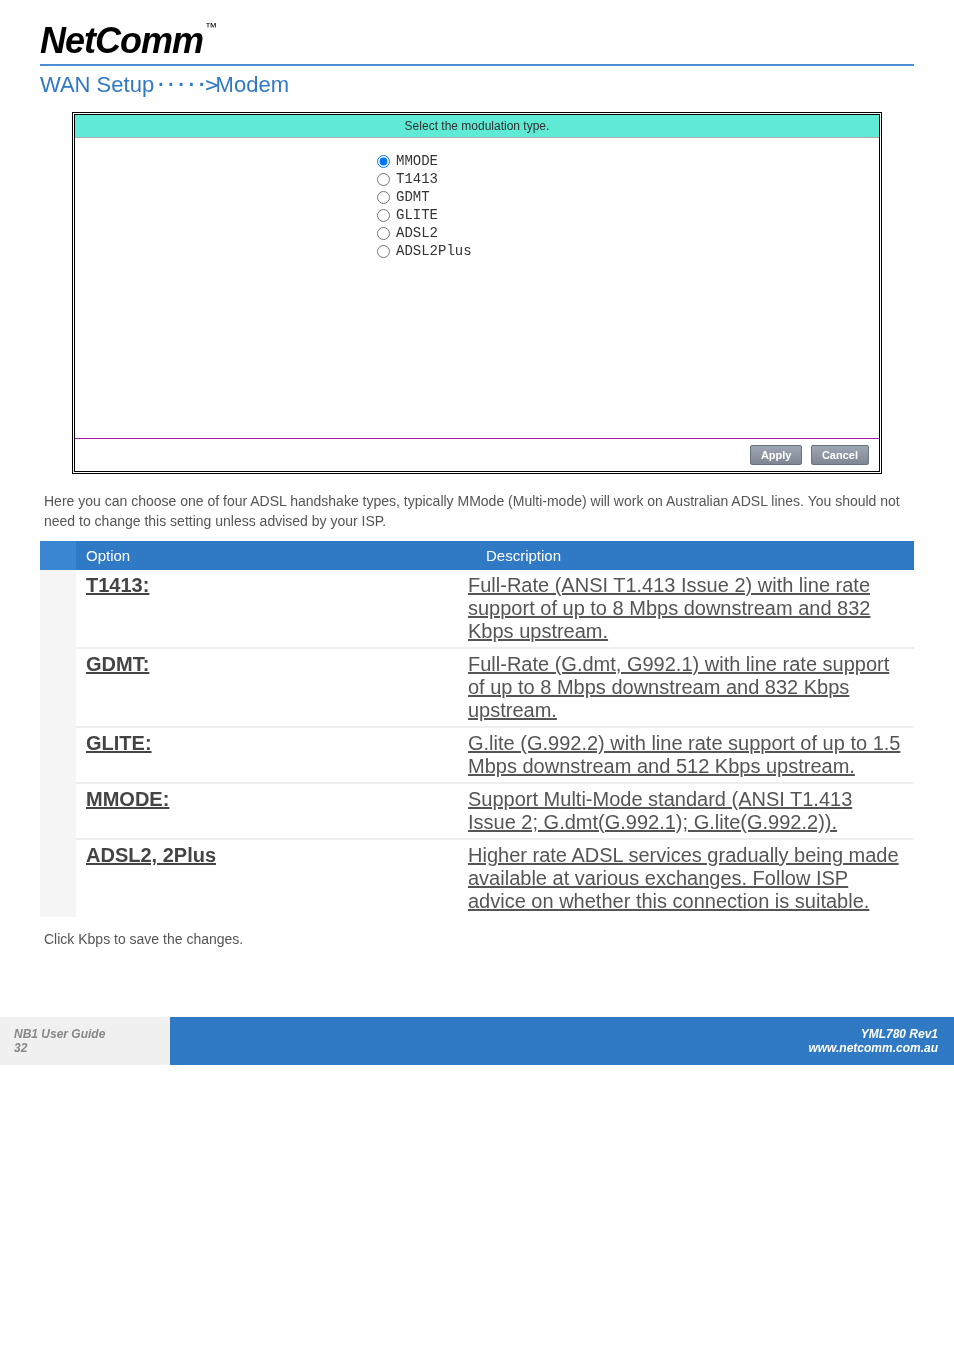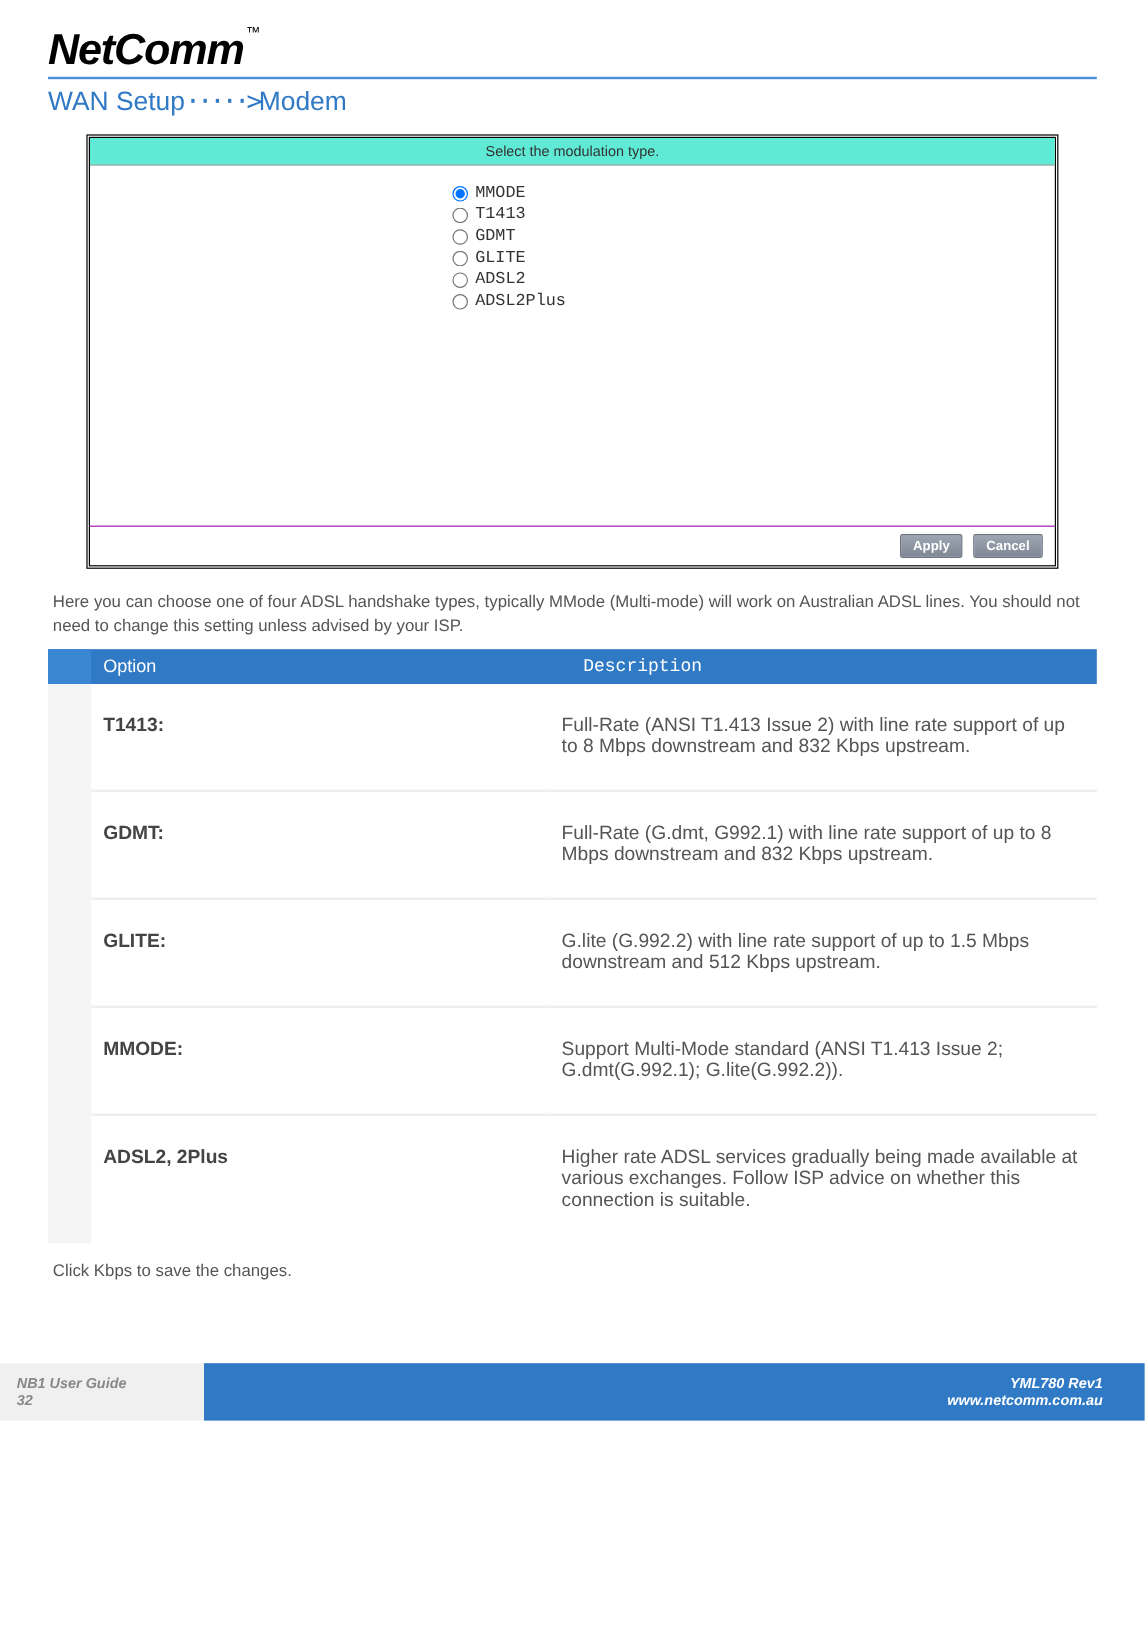"Description" .opt-header .col2 { font-family: Liberation Mono, monospace -> none }
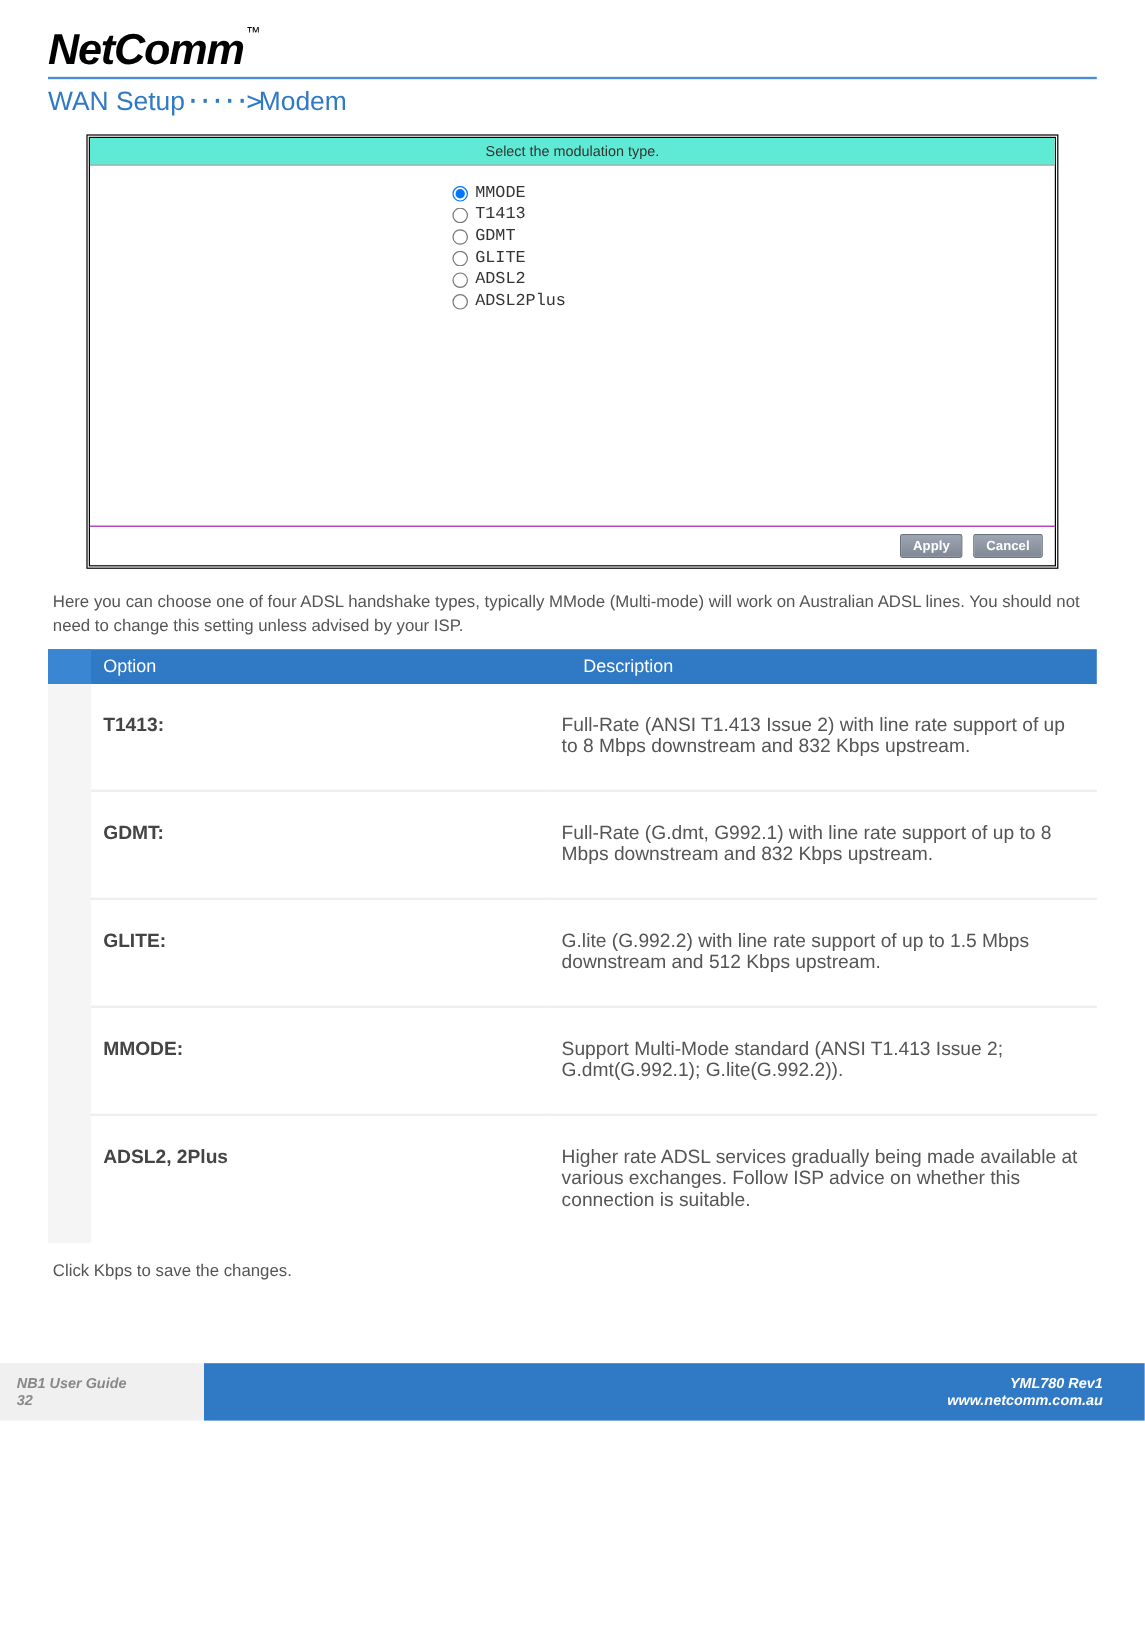"T1413:" .opt-table td { font-size: 16px -> 20px; padding: 26px 10px -> 4px 10px; text-decoration: none -> underline }
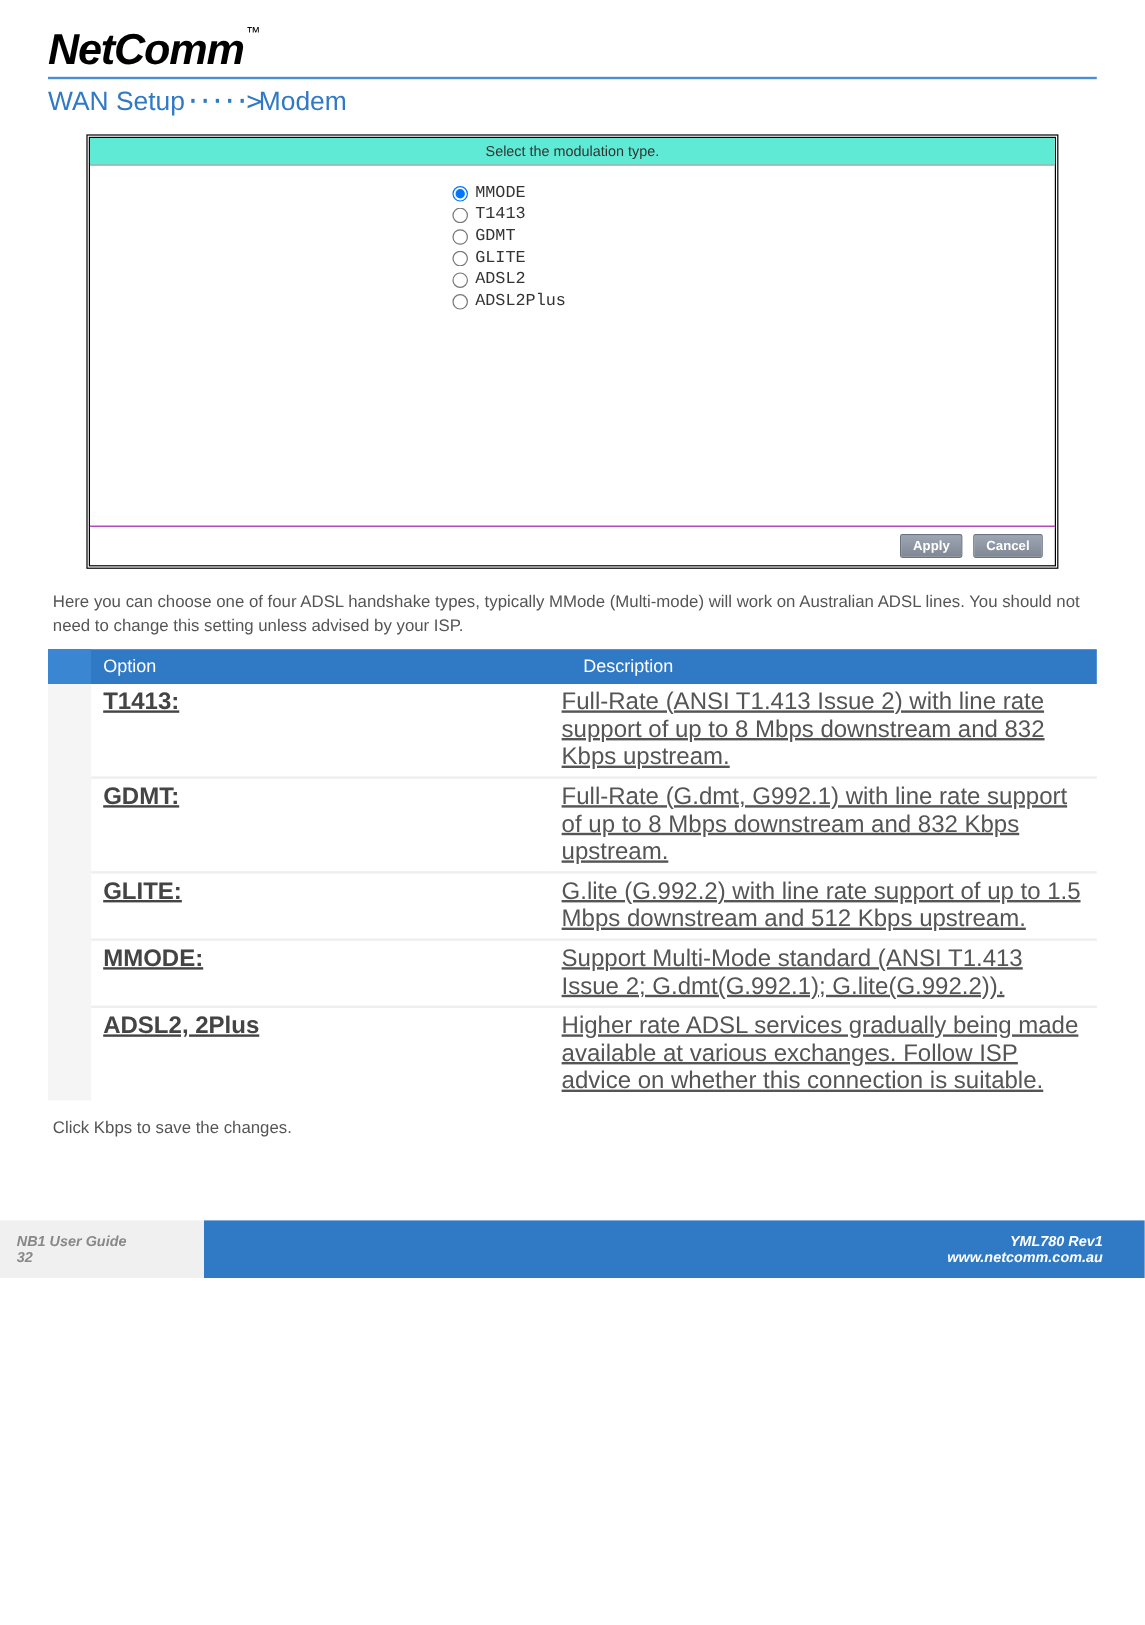"YML780 Rev1" .footer-bar .right { padding: 10px 35px -> 10px 16px }
